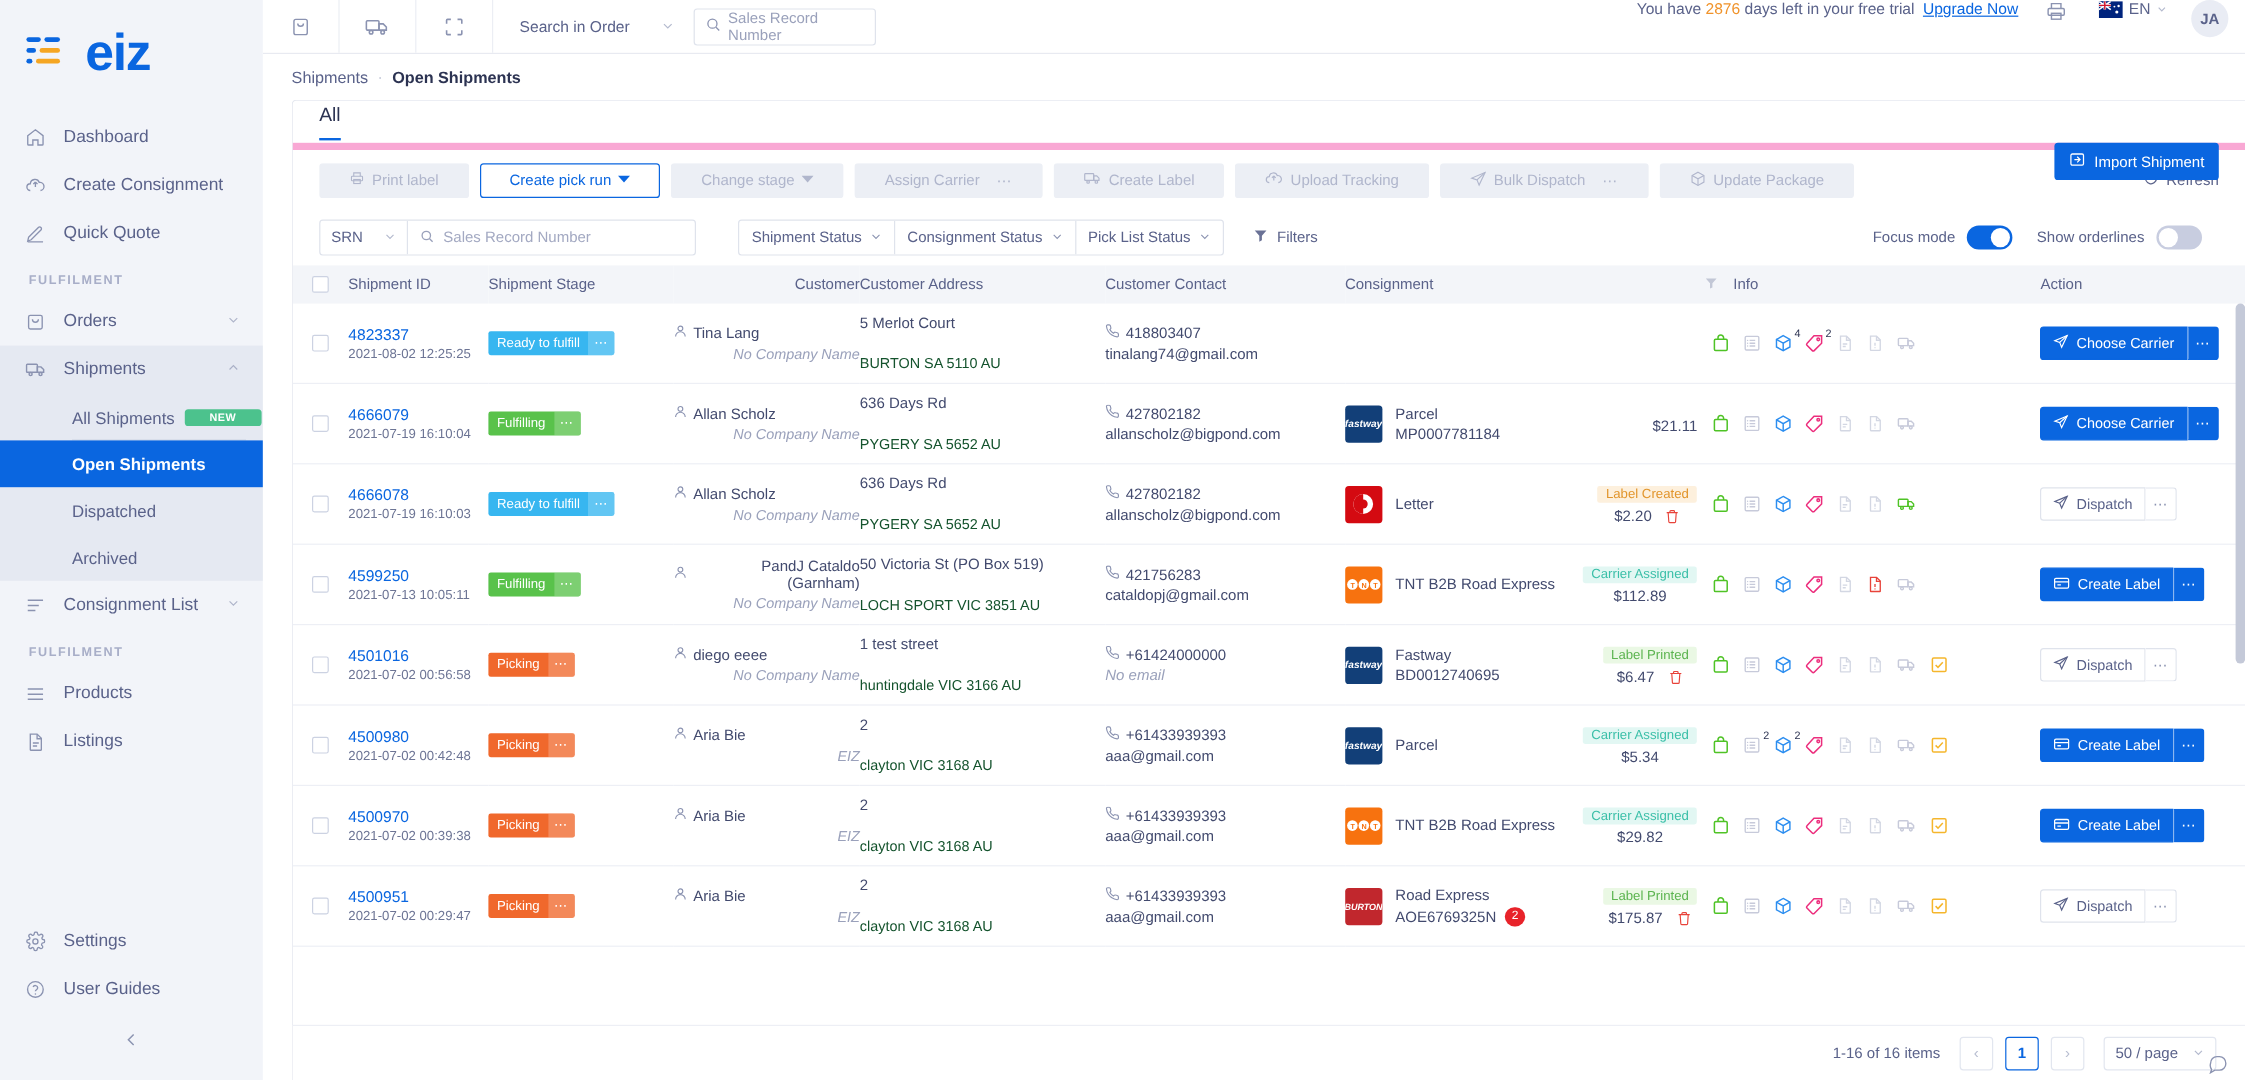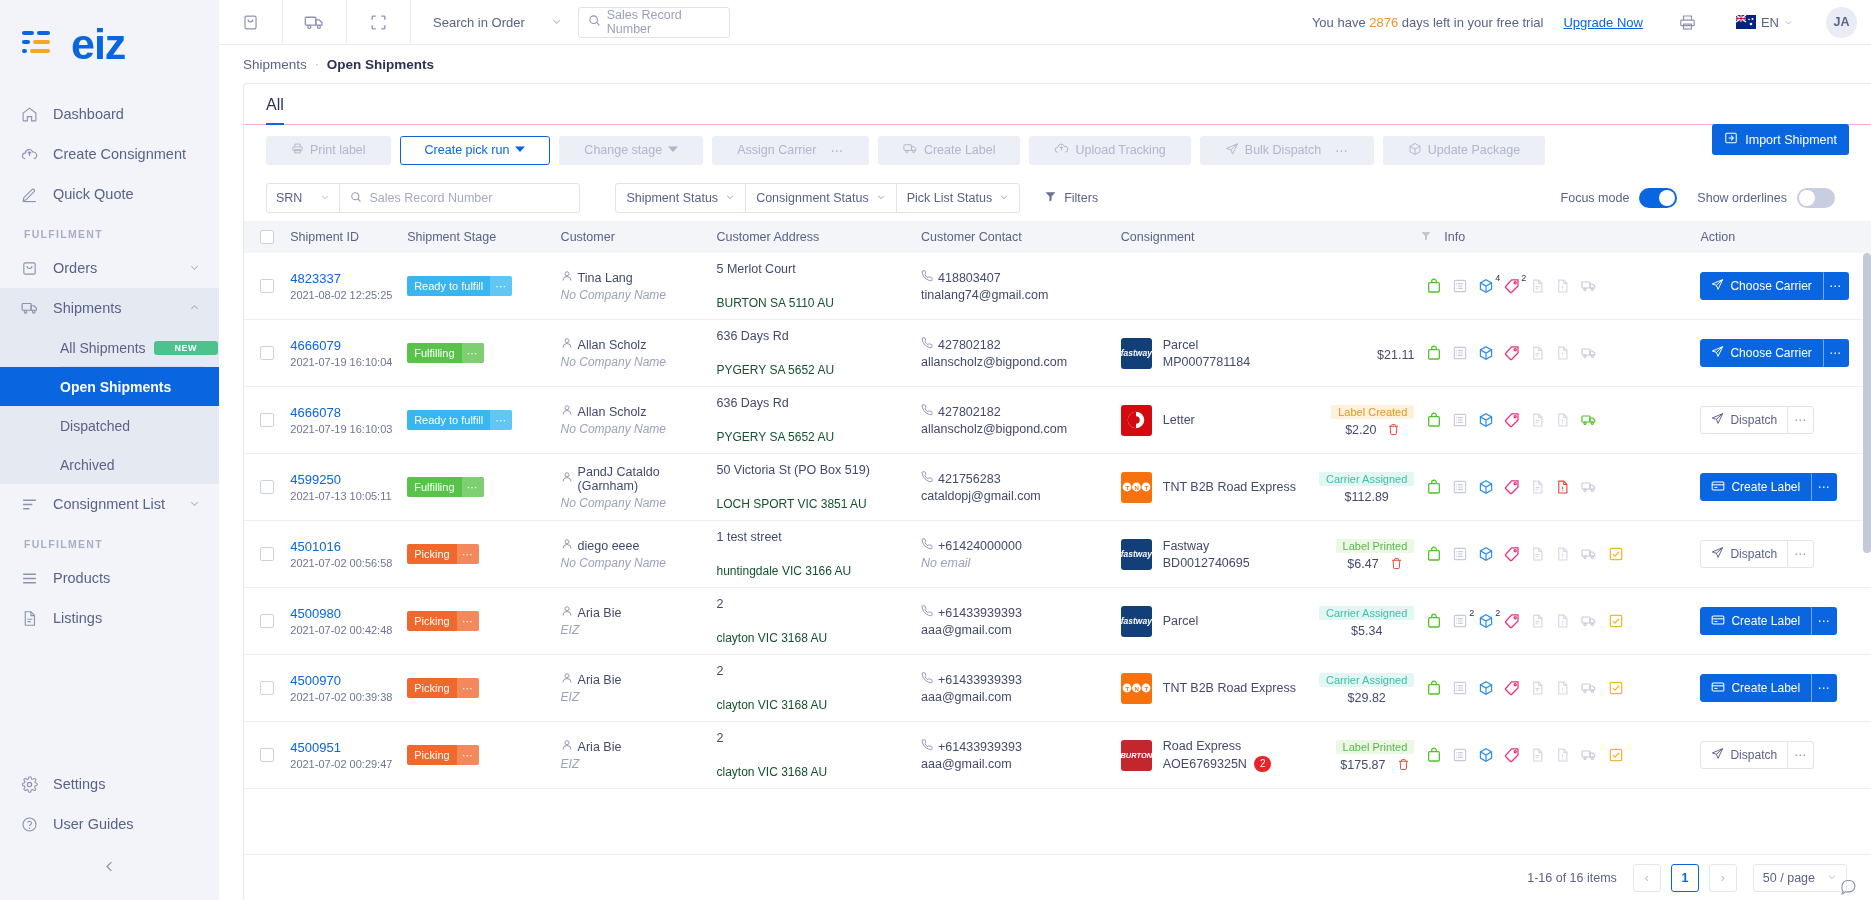"You have 2876 days left" .top-right { align-items: center -> flex-start; gap: 13px -> 0 }
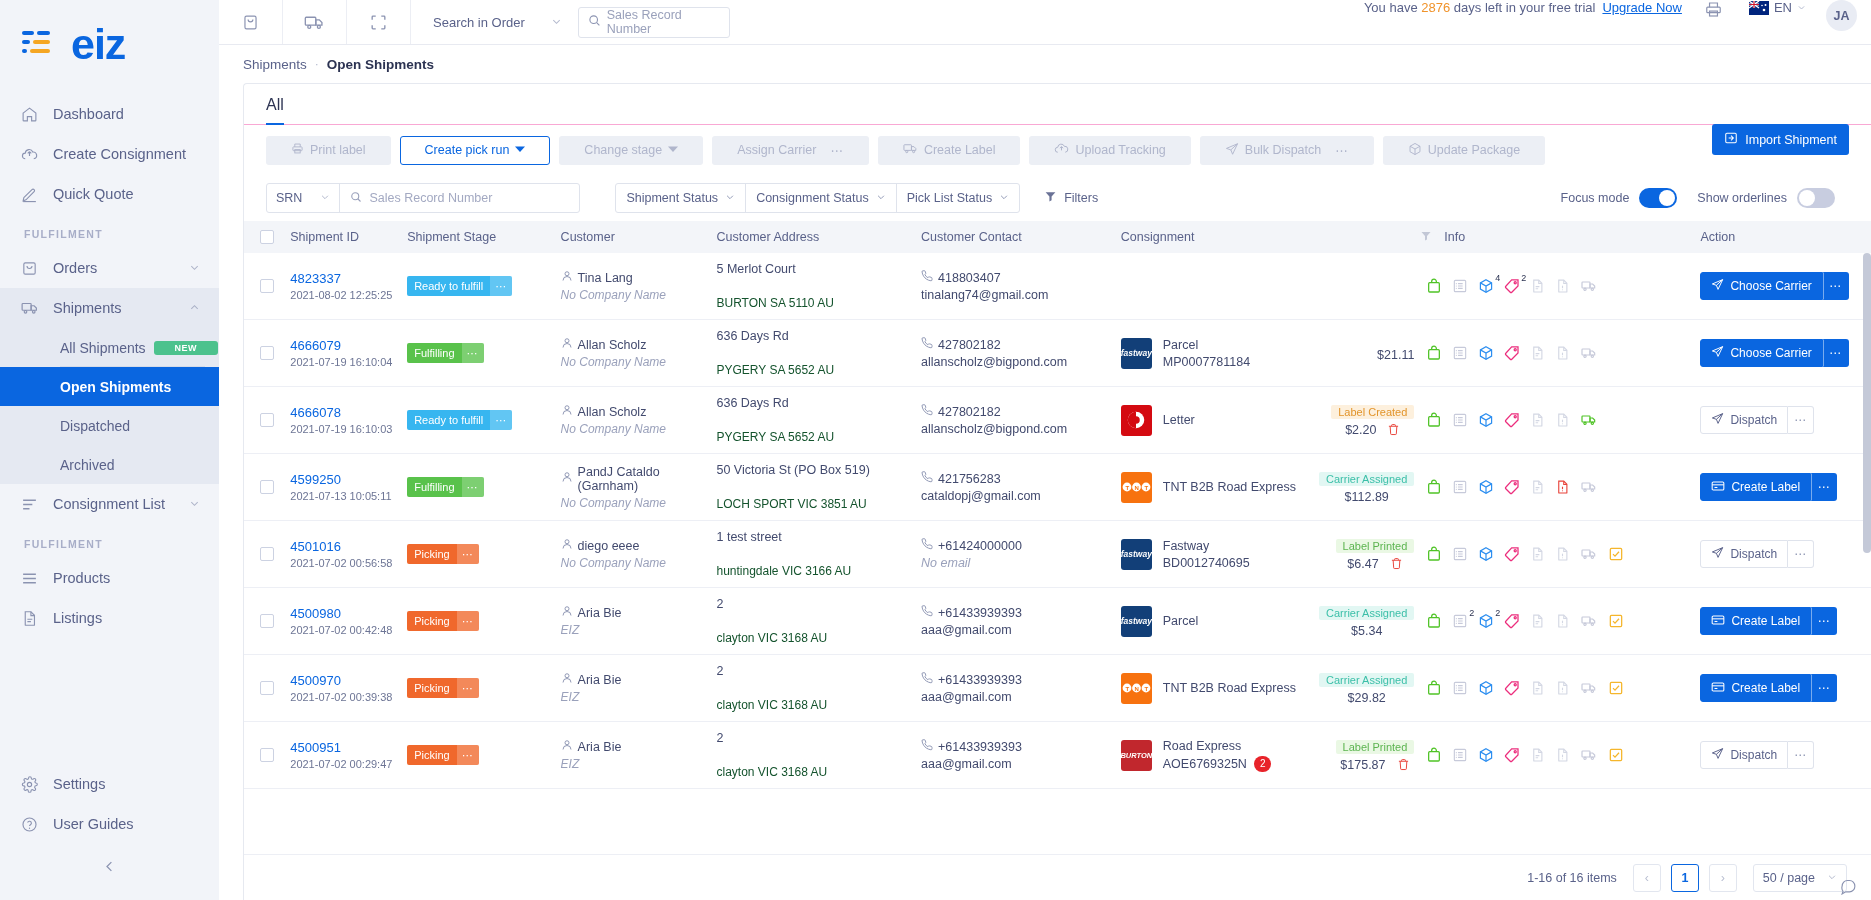"All" .tabrow { align-items: flex-end -> center; border-bottom: 1px solid #f9a8d4 -> 6px solid #f9a8d4 }
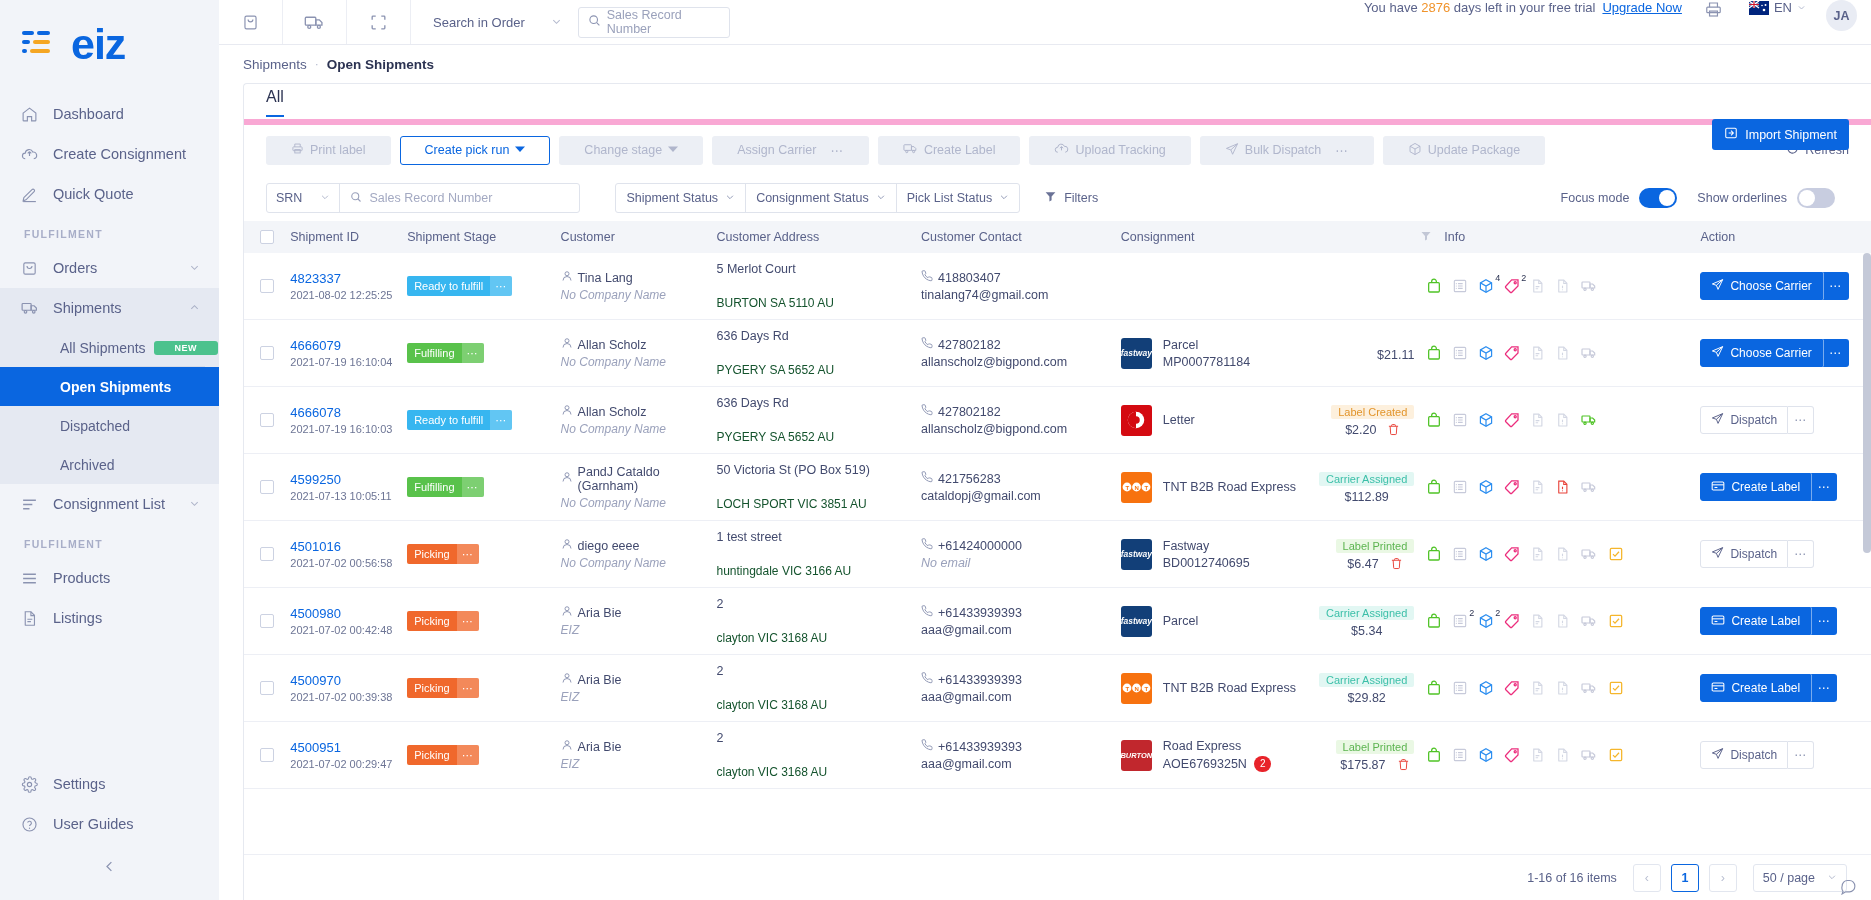"Customer" .c-cust { text-align: none -> right }
